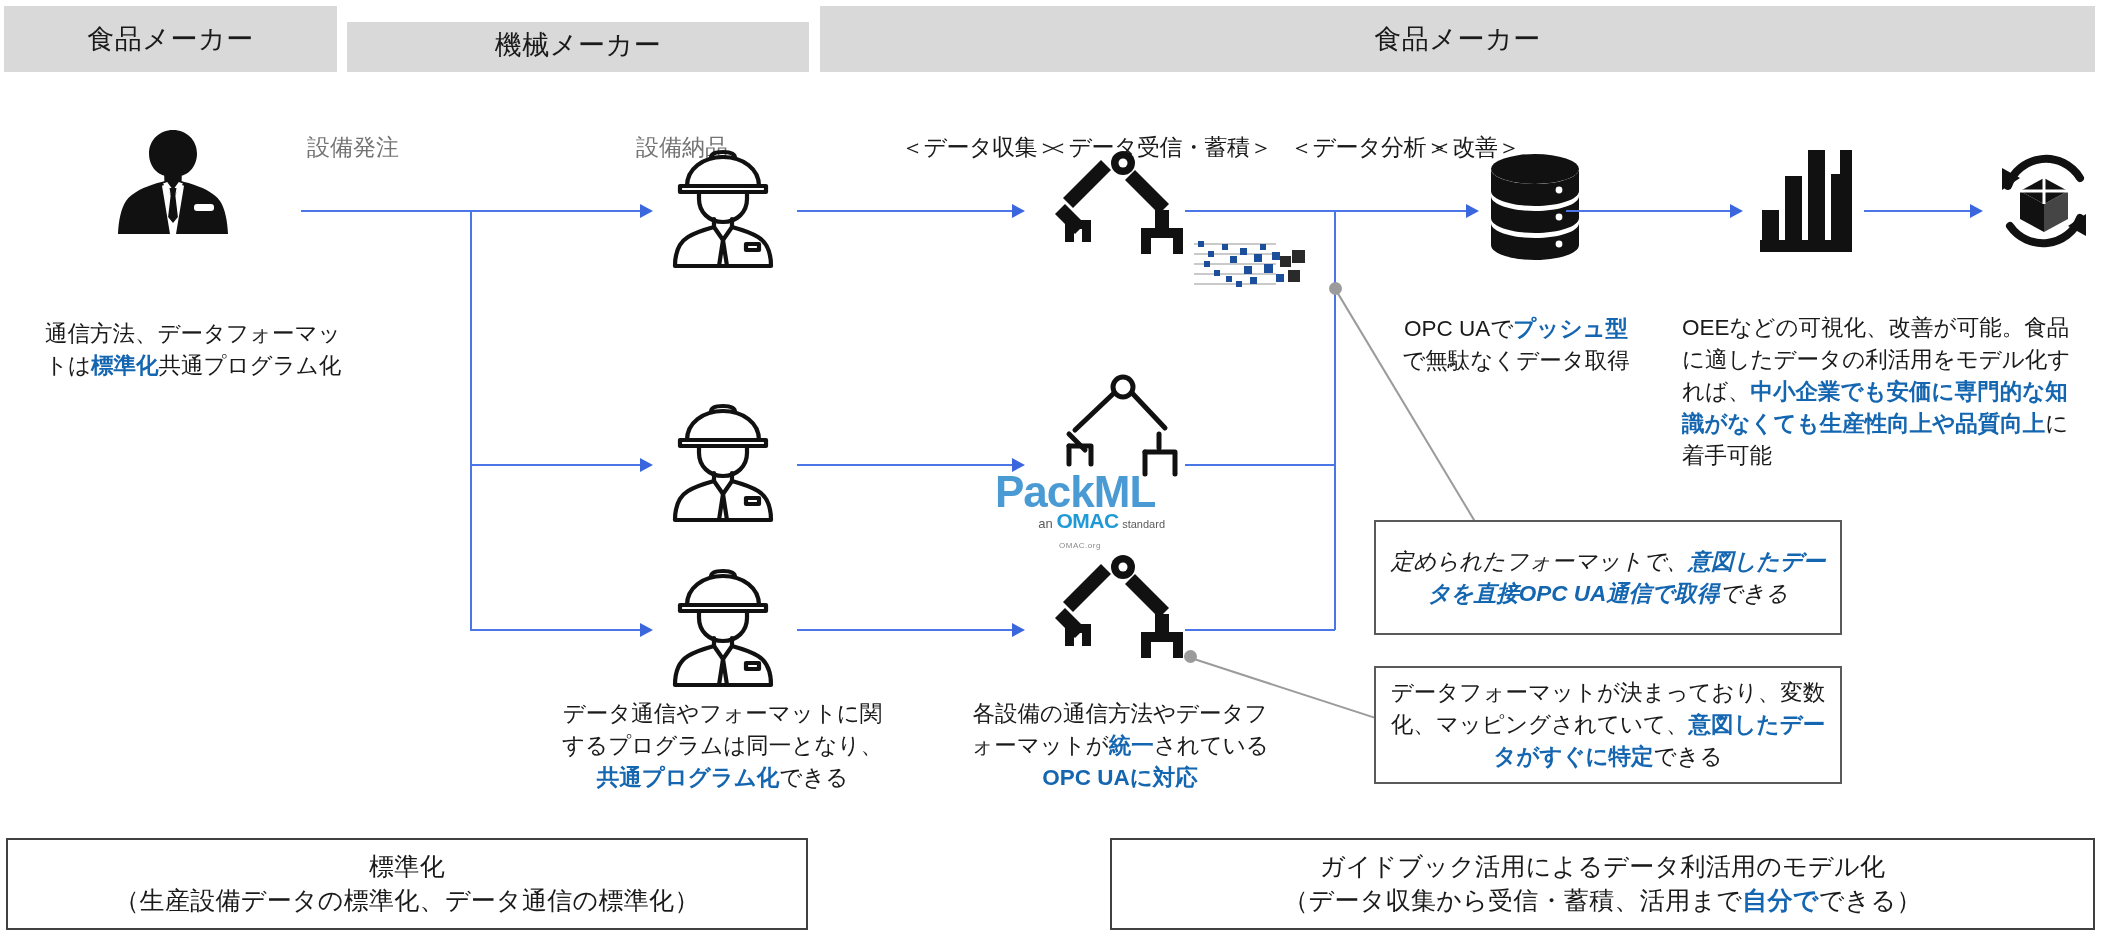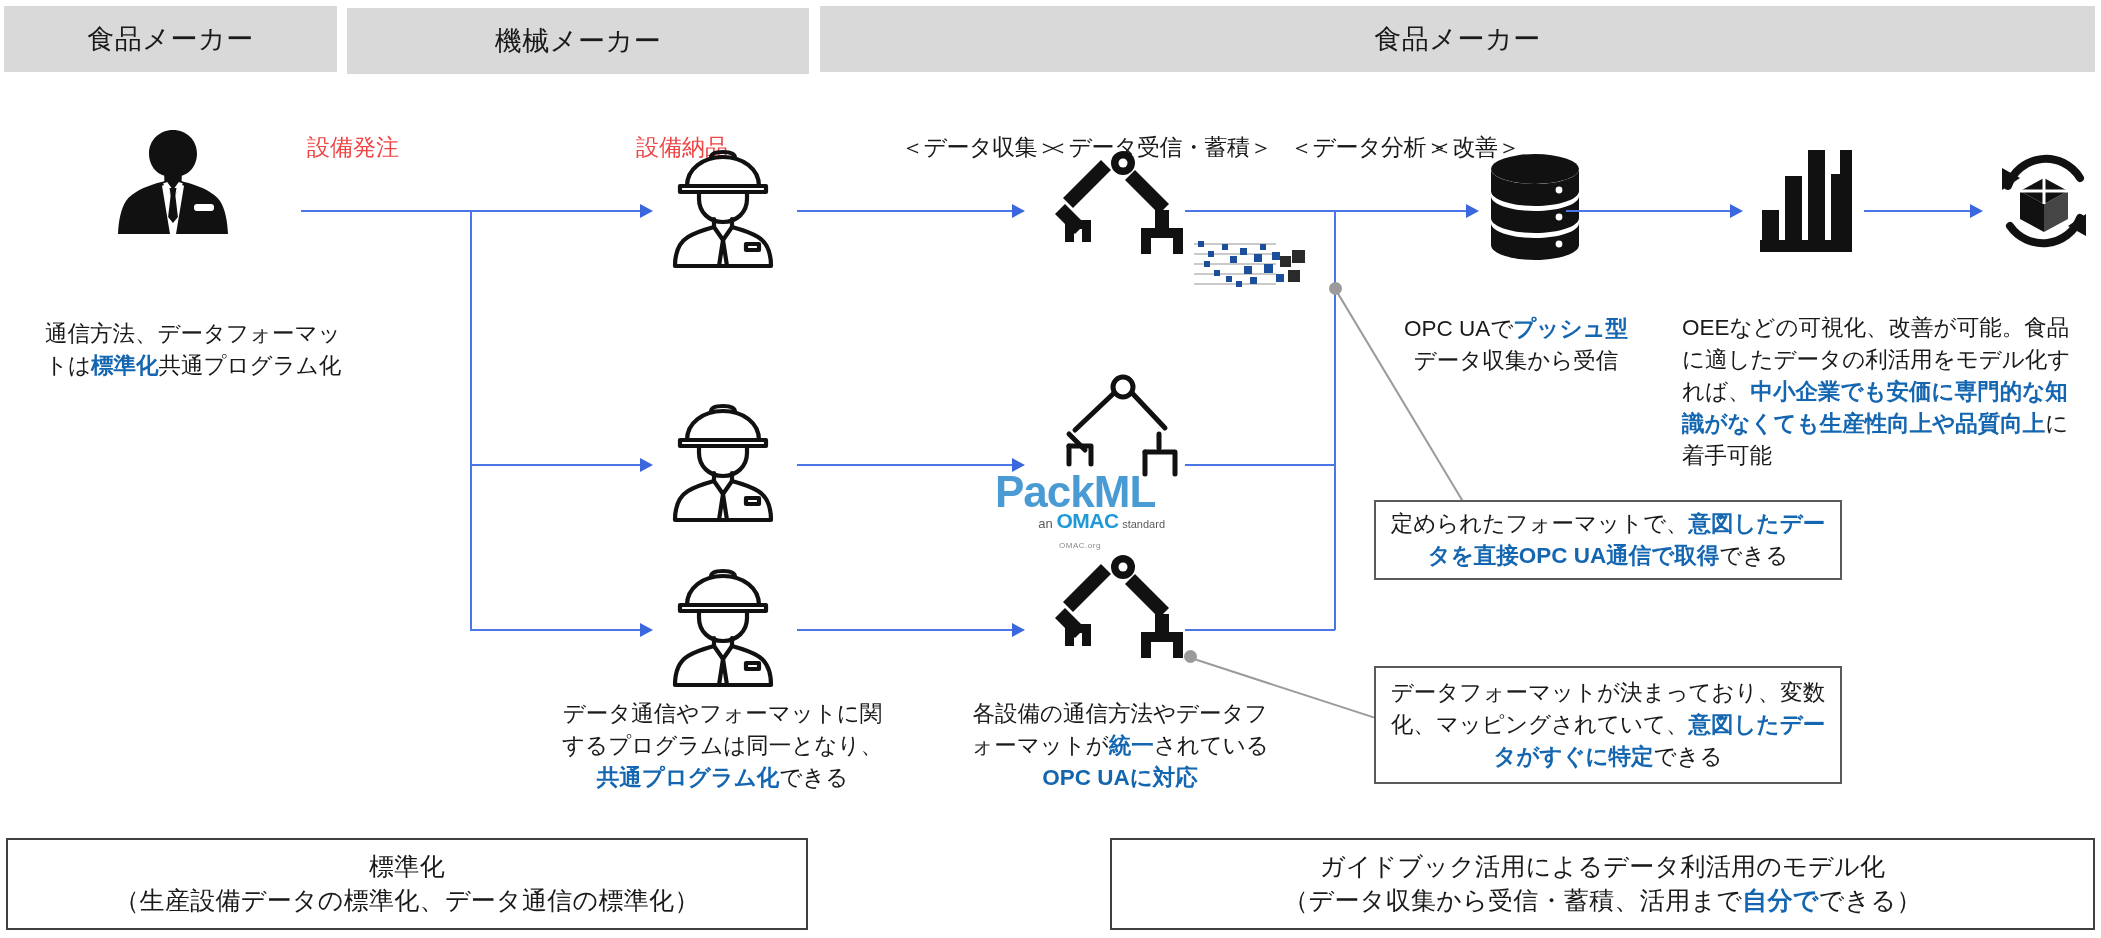"機械メーカー" div.abs { font-family: none -> Liberation Mono, monospace; height: 66px -> 50px; top: 8px -> 22px }
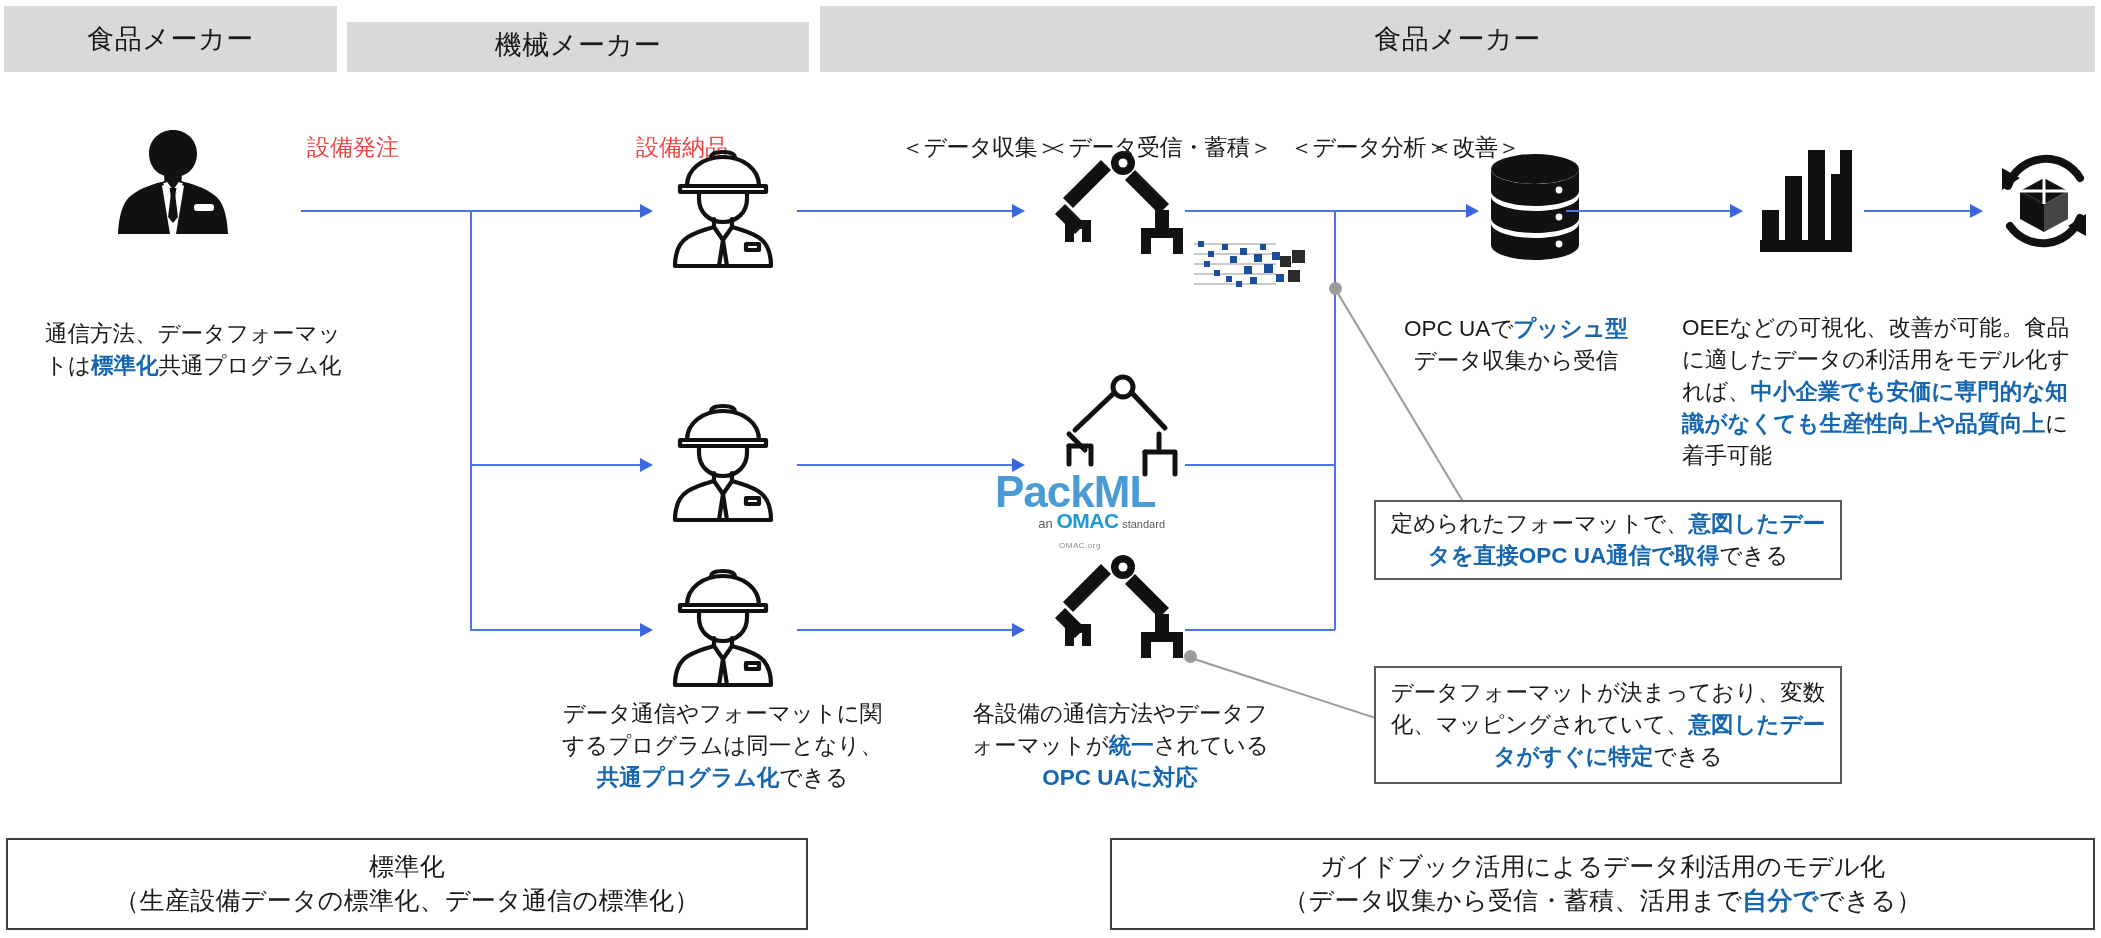"設備発注" .lbl { color: #ef4444 -> #737373 }
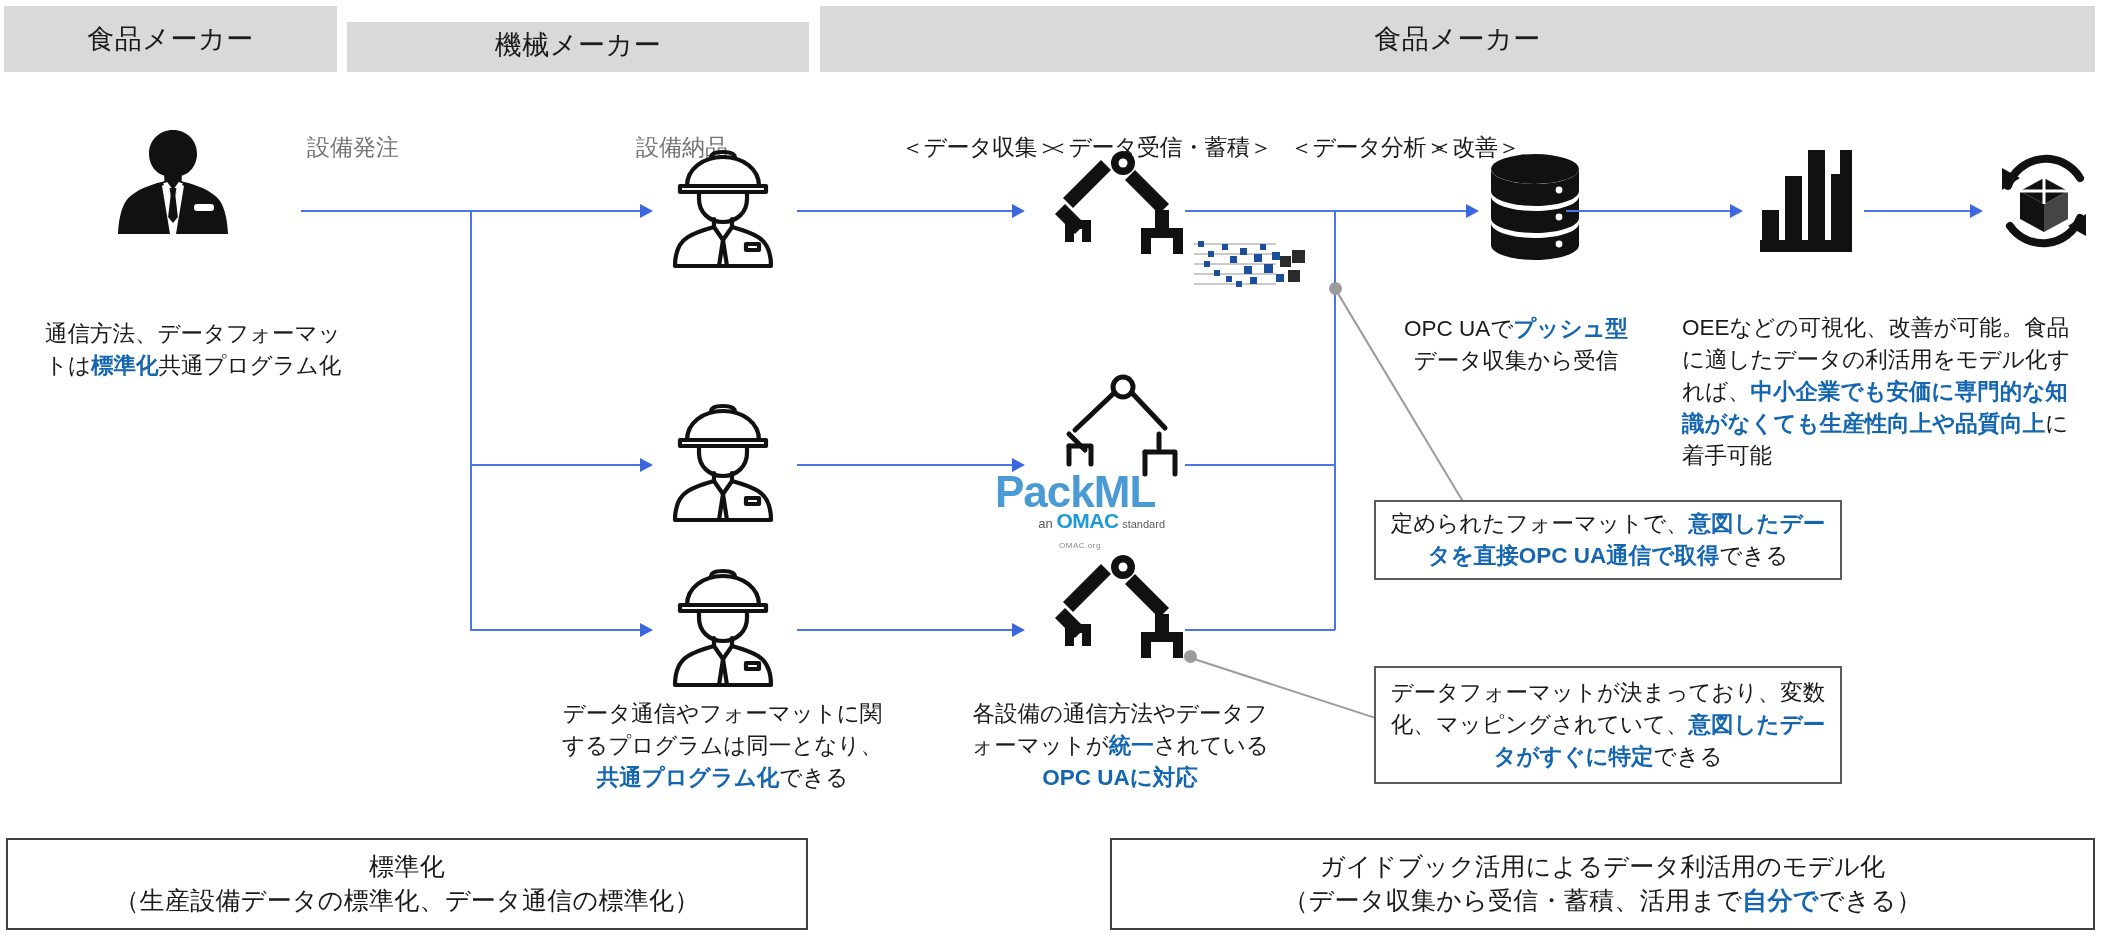"データ収集から受信" span { text: データ収集から受信 -> で無駄なくデータ取得 }
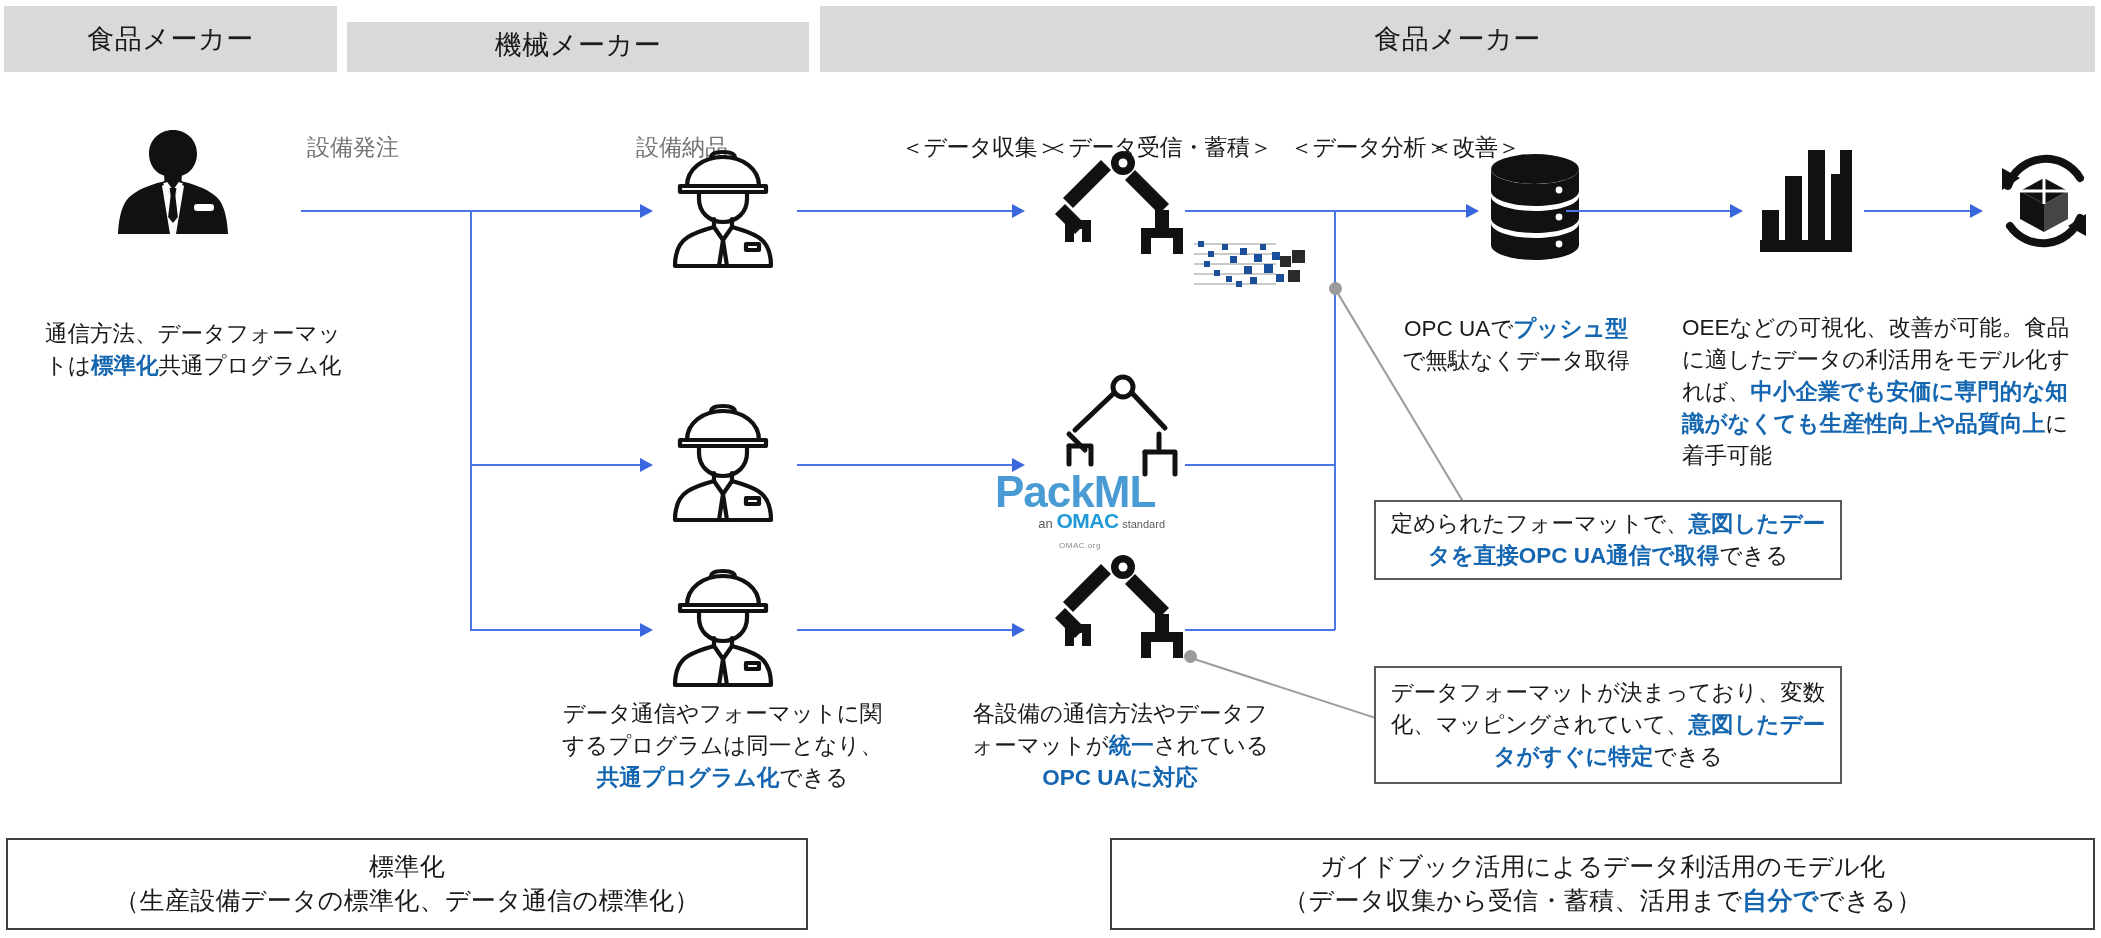"定められたフォーマットで、意図したデータを直接OPC UA通信で取得できる" div.abs { font-style: none -> italic; height: 80px -> 115px; top: 500px -> 520px }
